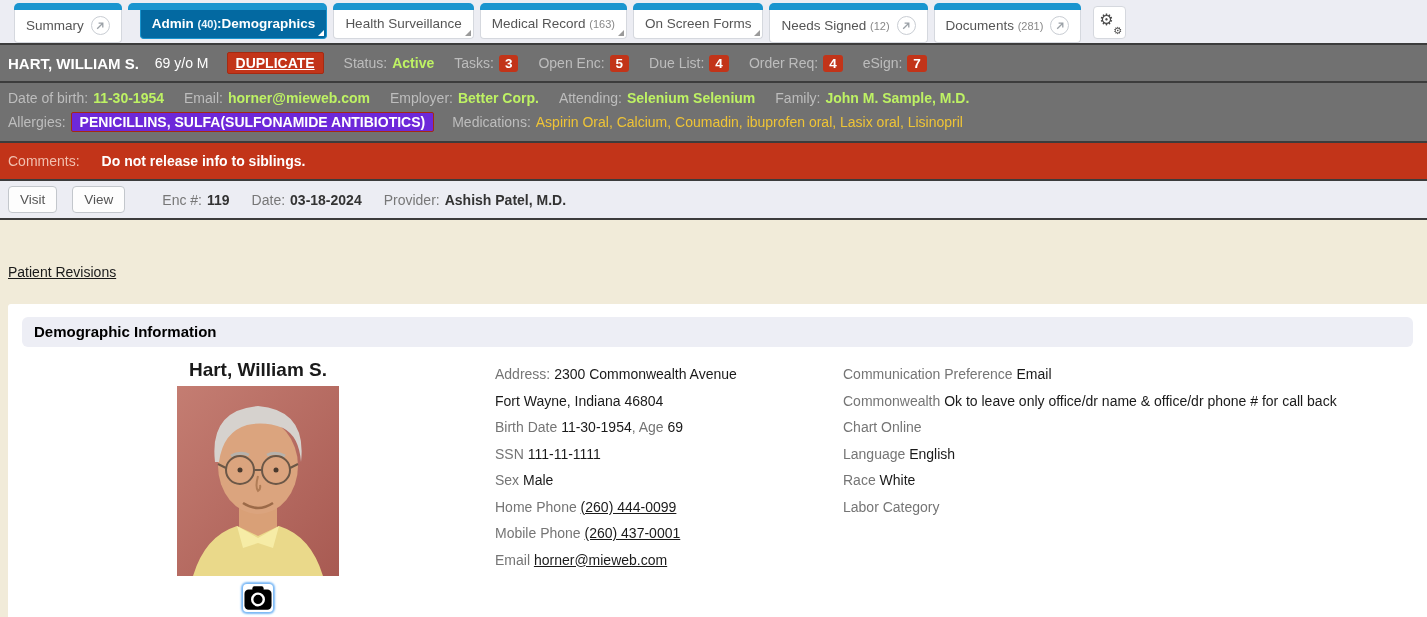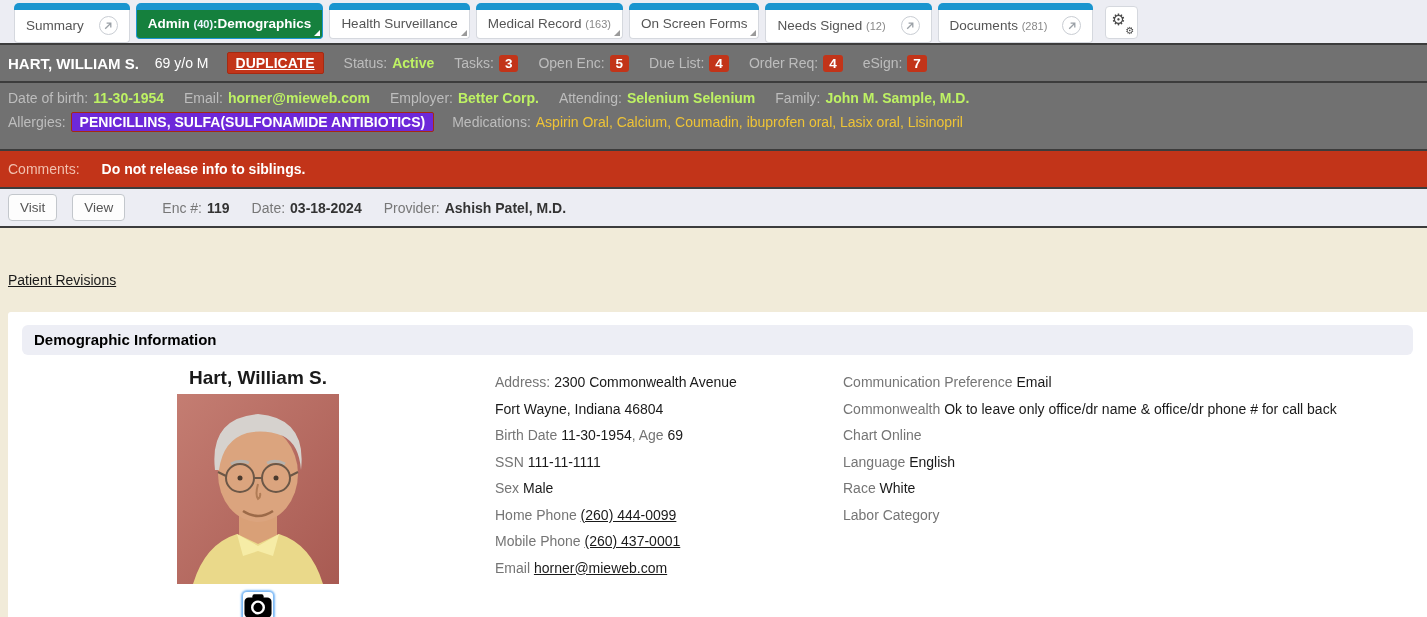"Summary" .tab-body { gap: 15px -> 7px }
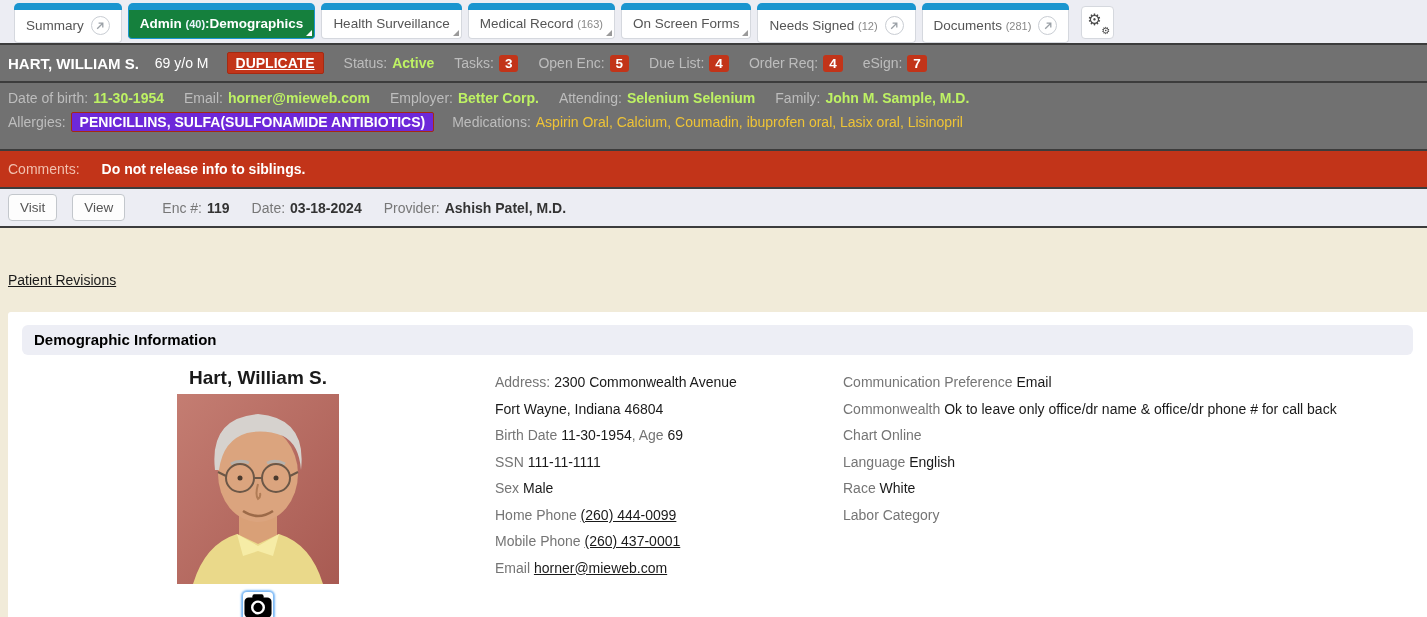"Admin (40):Demographics" .tab.active .tab-body { background: #15803d -> #0369a1; margin-left: none -> 12px }
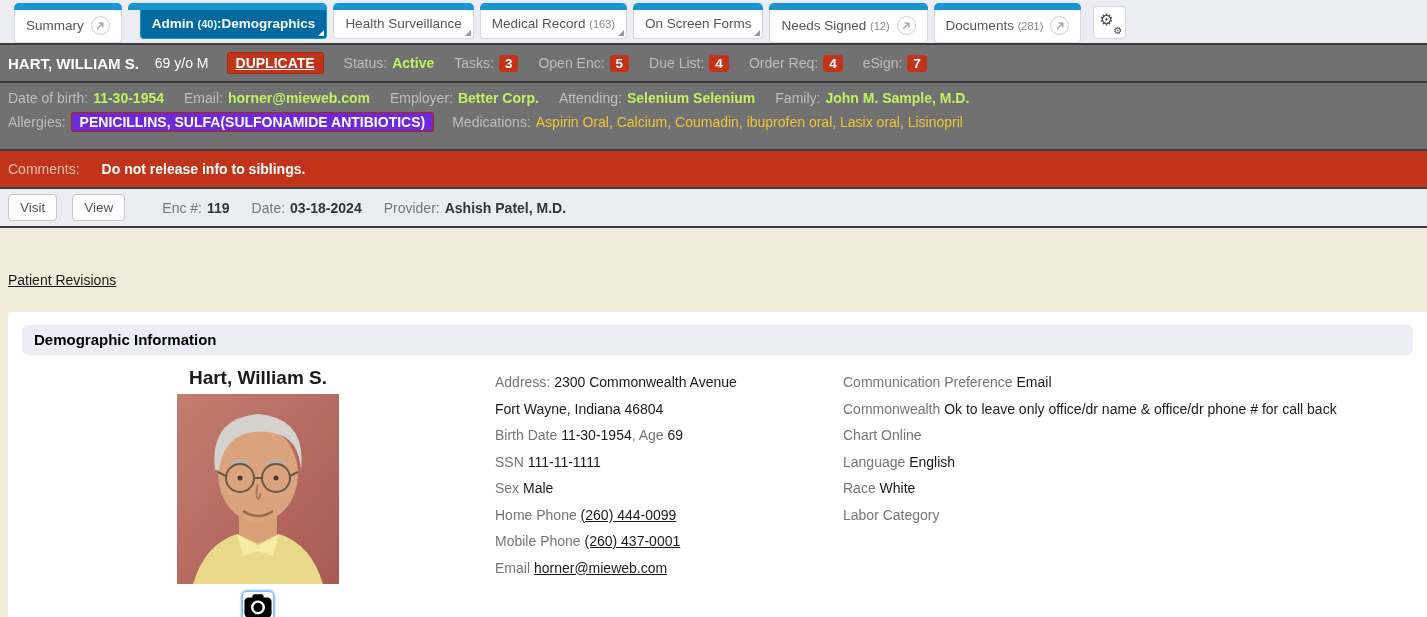"Date of birth:" .band2 { height: 68px -> 60px }
